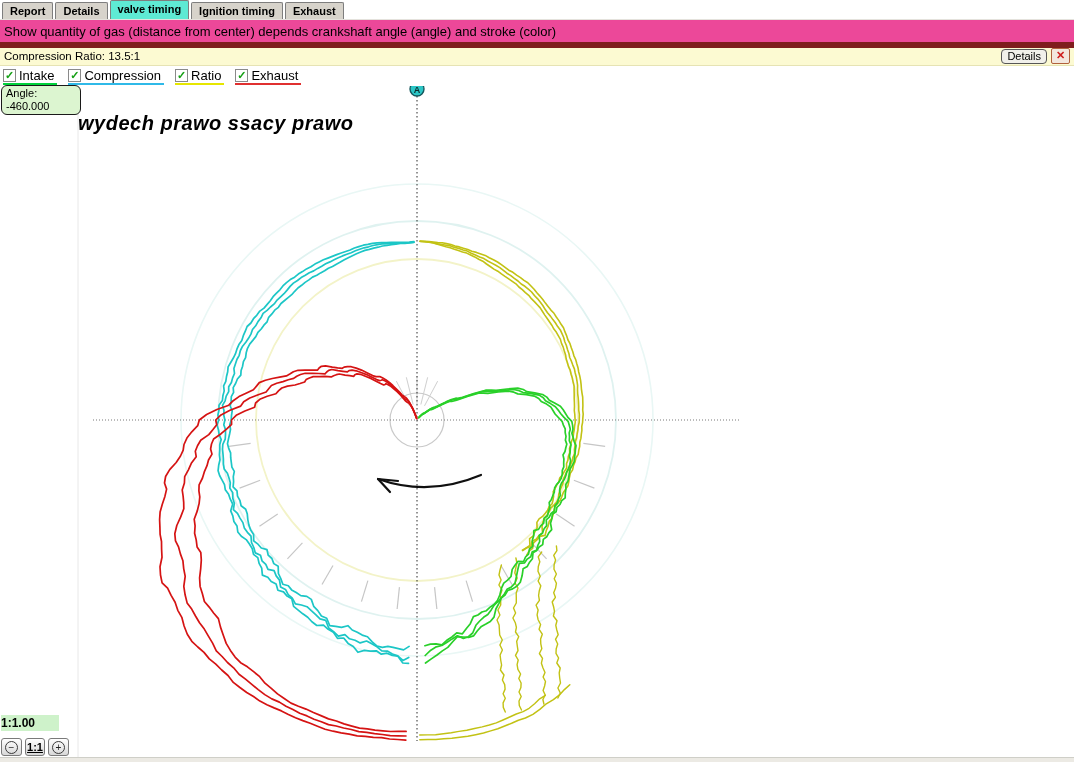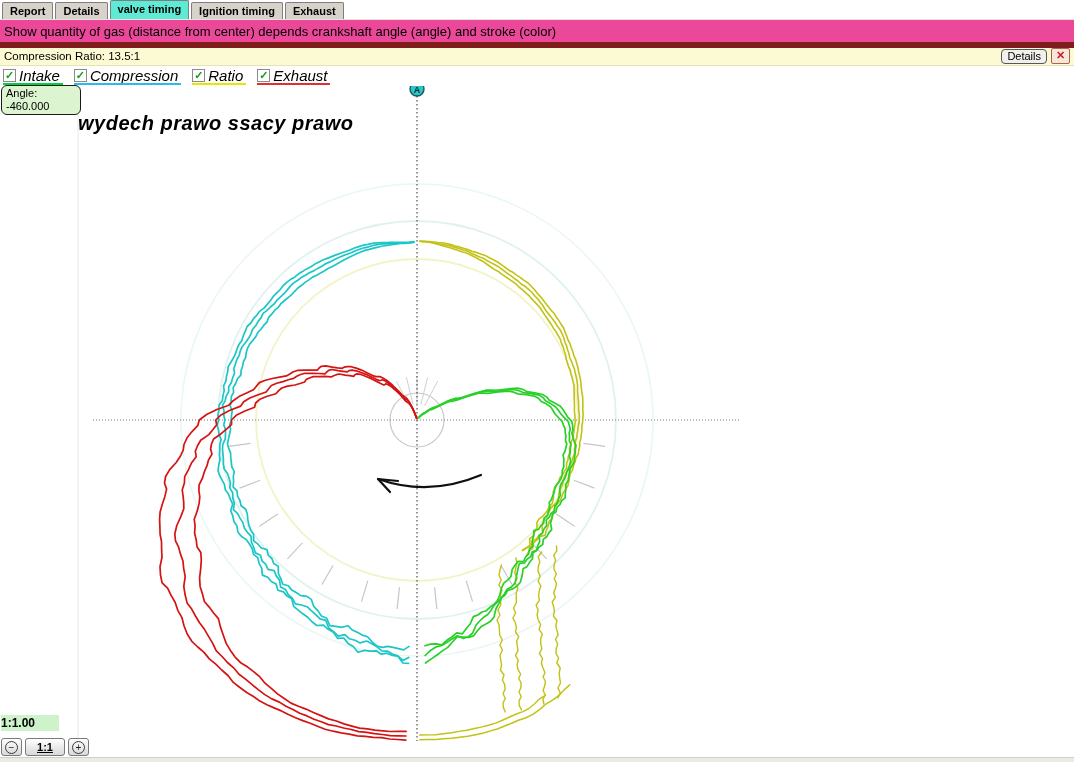"Intake" .legend-label { font-size: 15px -> 13px; font-style: italic -> none }
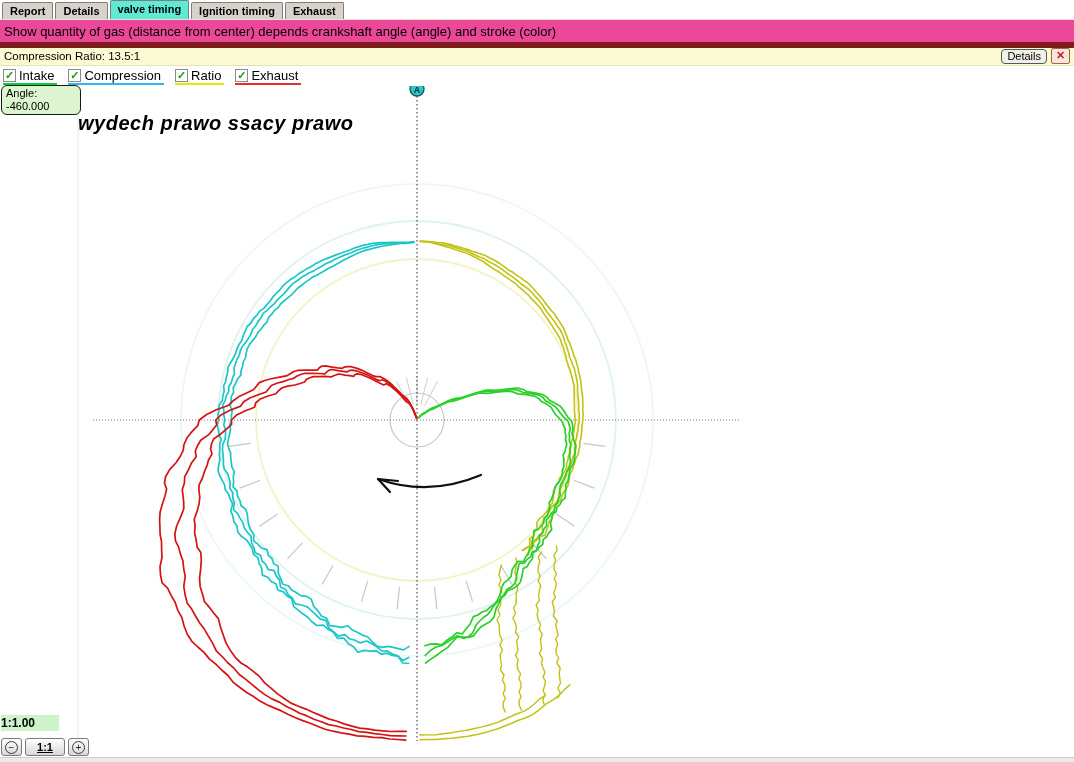"1:1" .zbtn.wide { width: 40px -> 20px }
